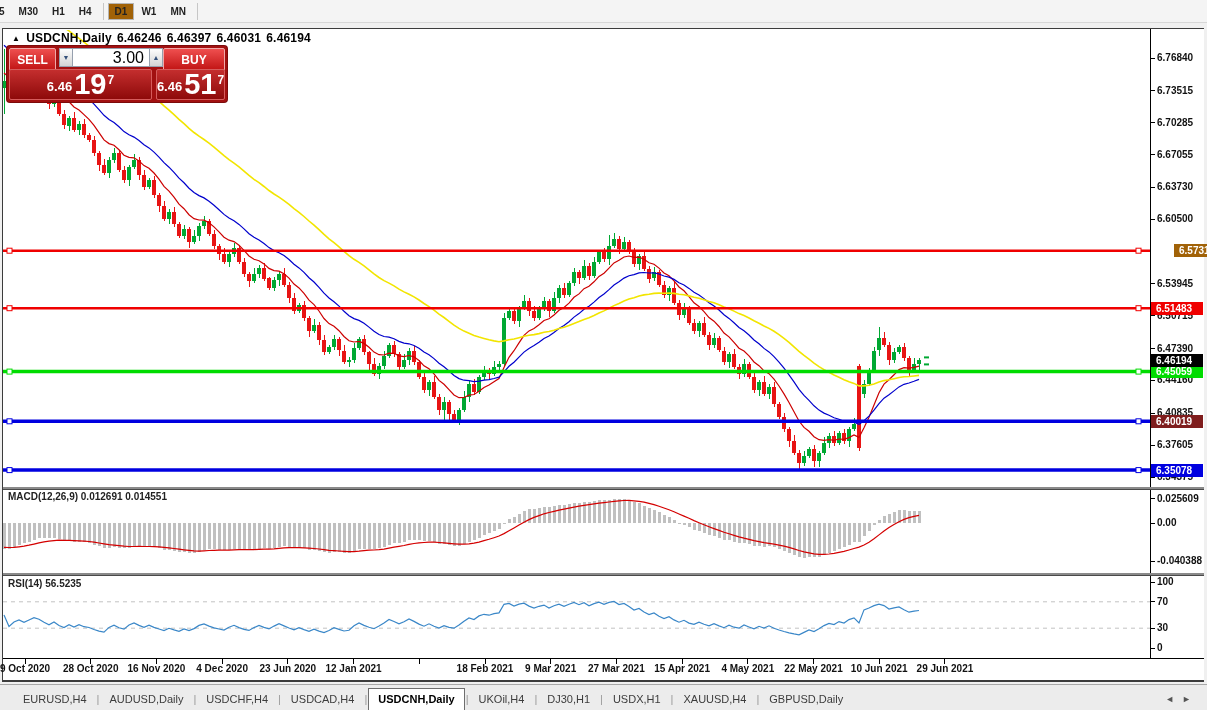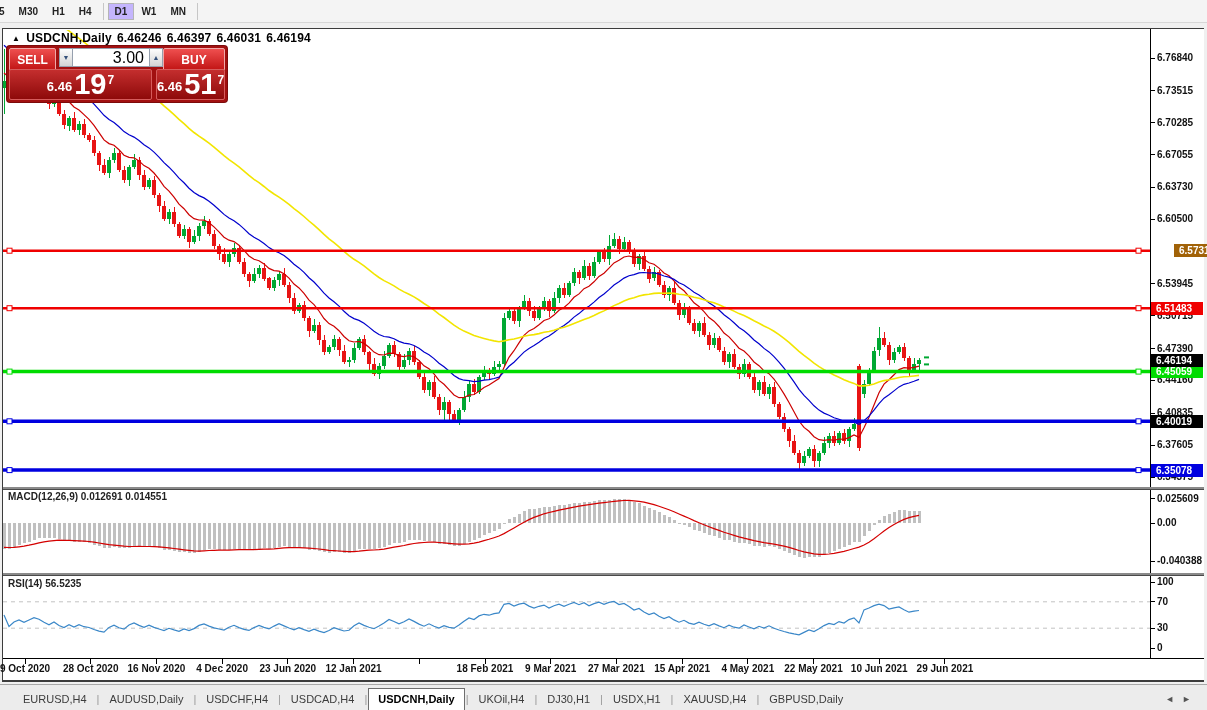"D1" .tf.active { background: #c4b5fd -> #a16207 }
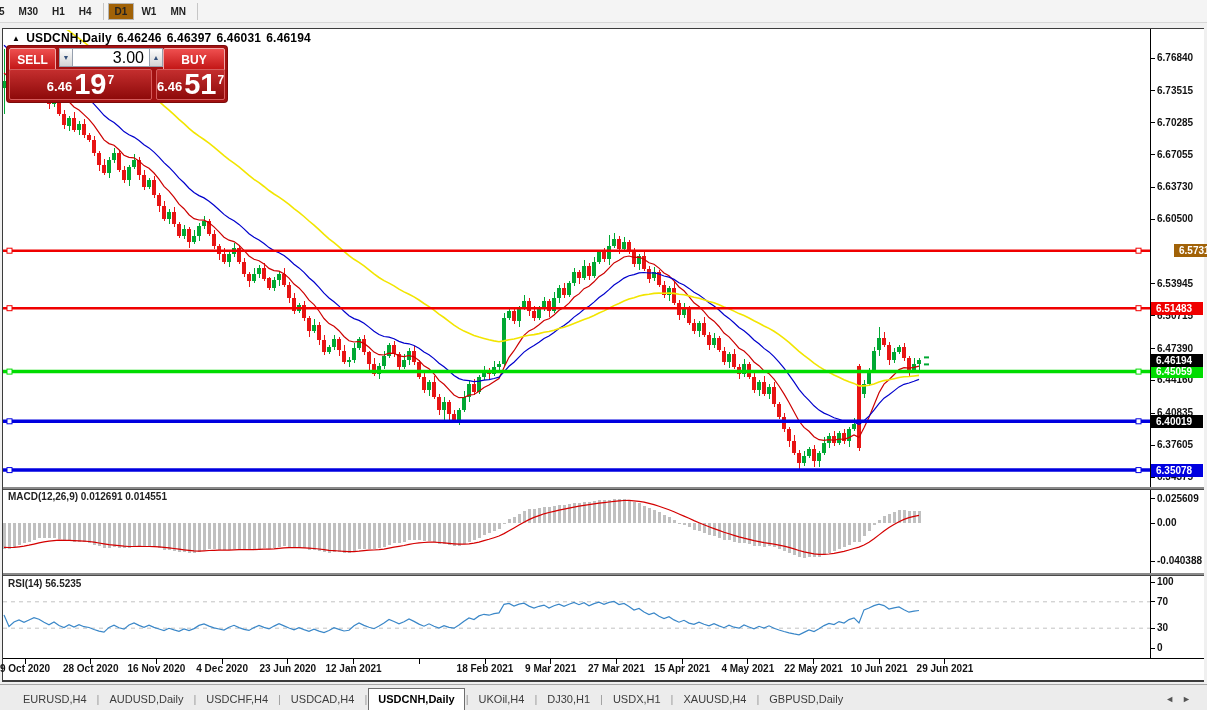"6.40019" div.badge { background: #000000 -> #7f1d1d }
